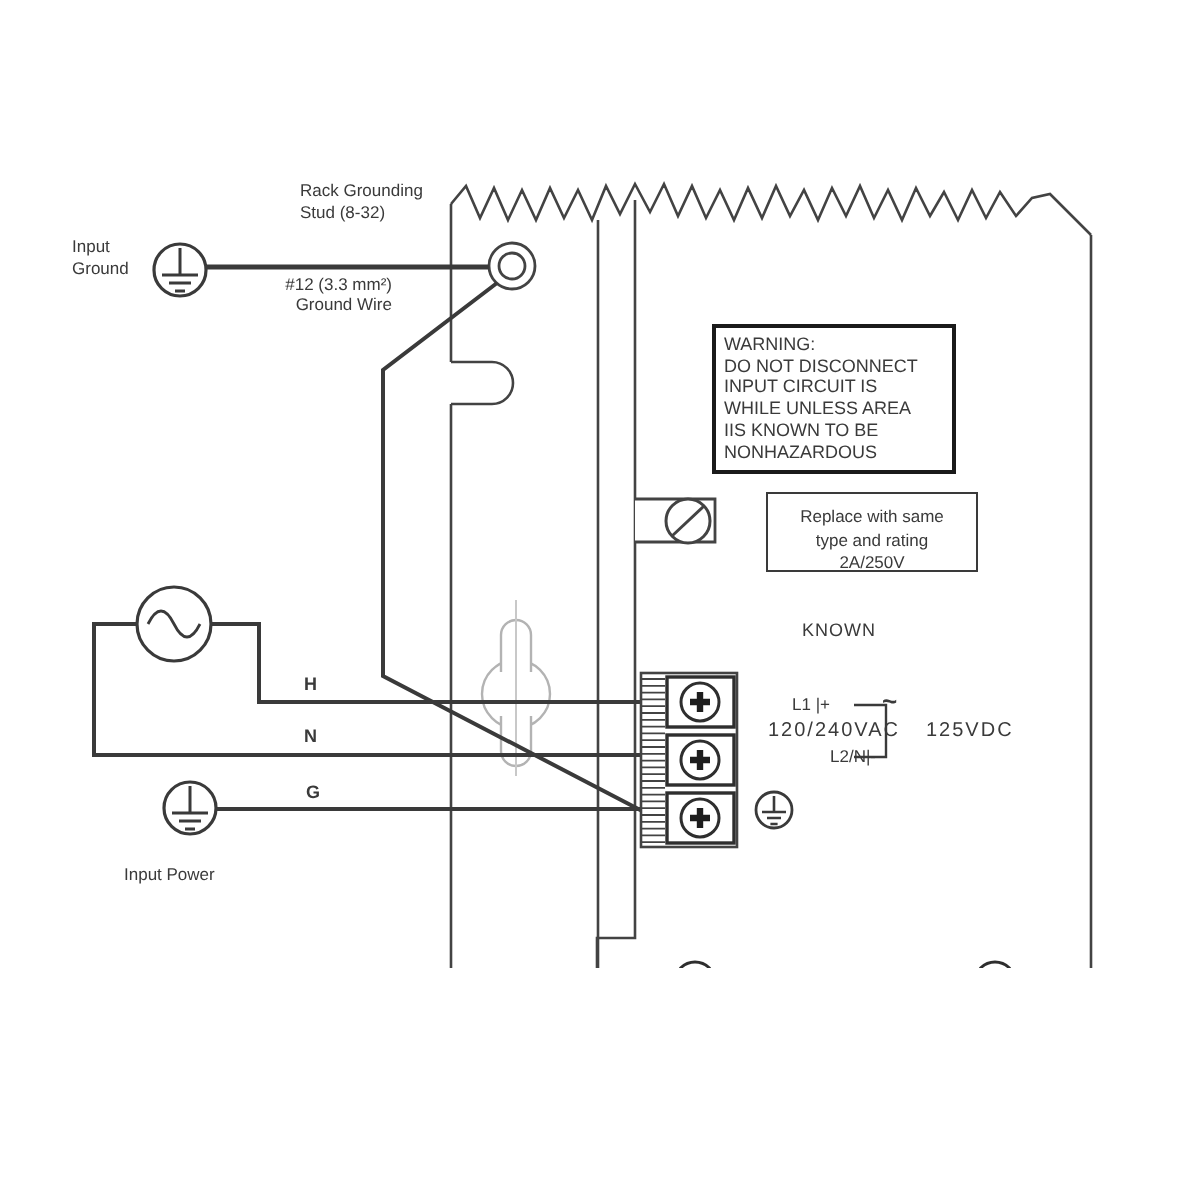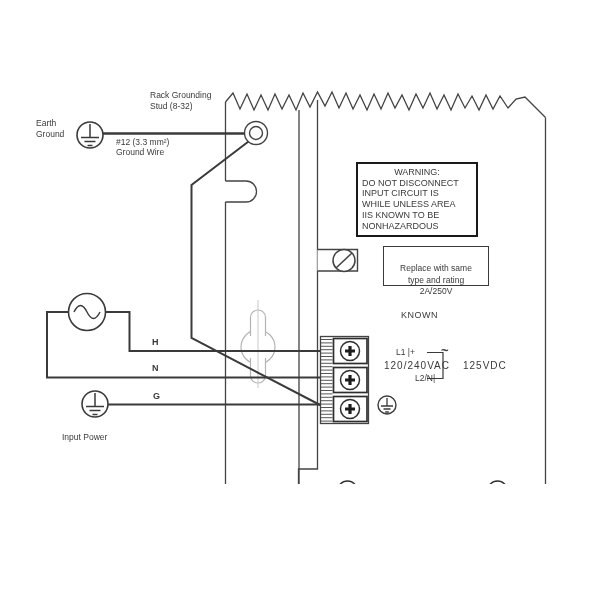"Earth" span { text: Earth -> Input }
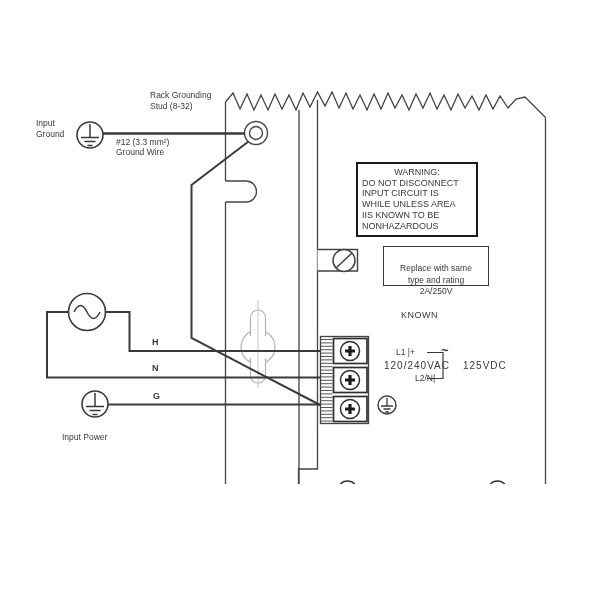"#12 (3.3 mm²)" .lbl.center { text-align: left -> right }
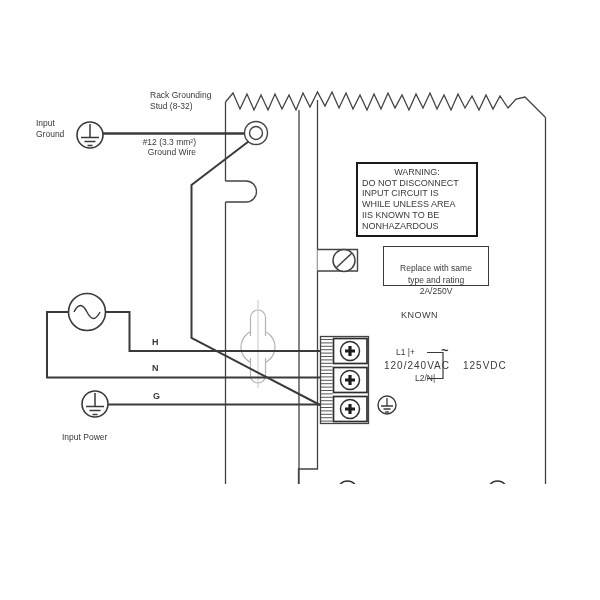"WARNING:" .warn-title { text-align: center -> left }
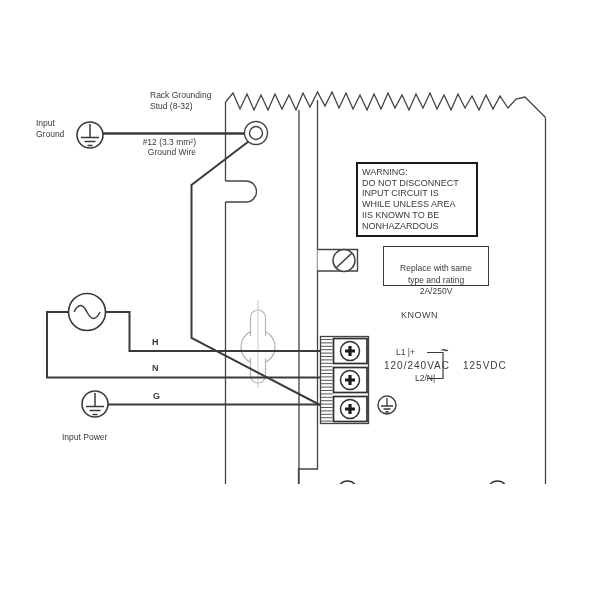"Replace with same" .fuse-box { padding-top: 16px -> 6px }
